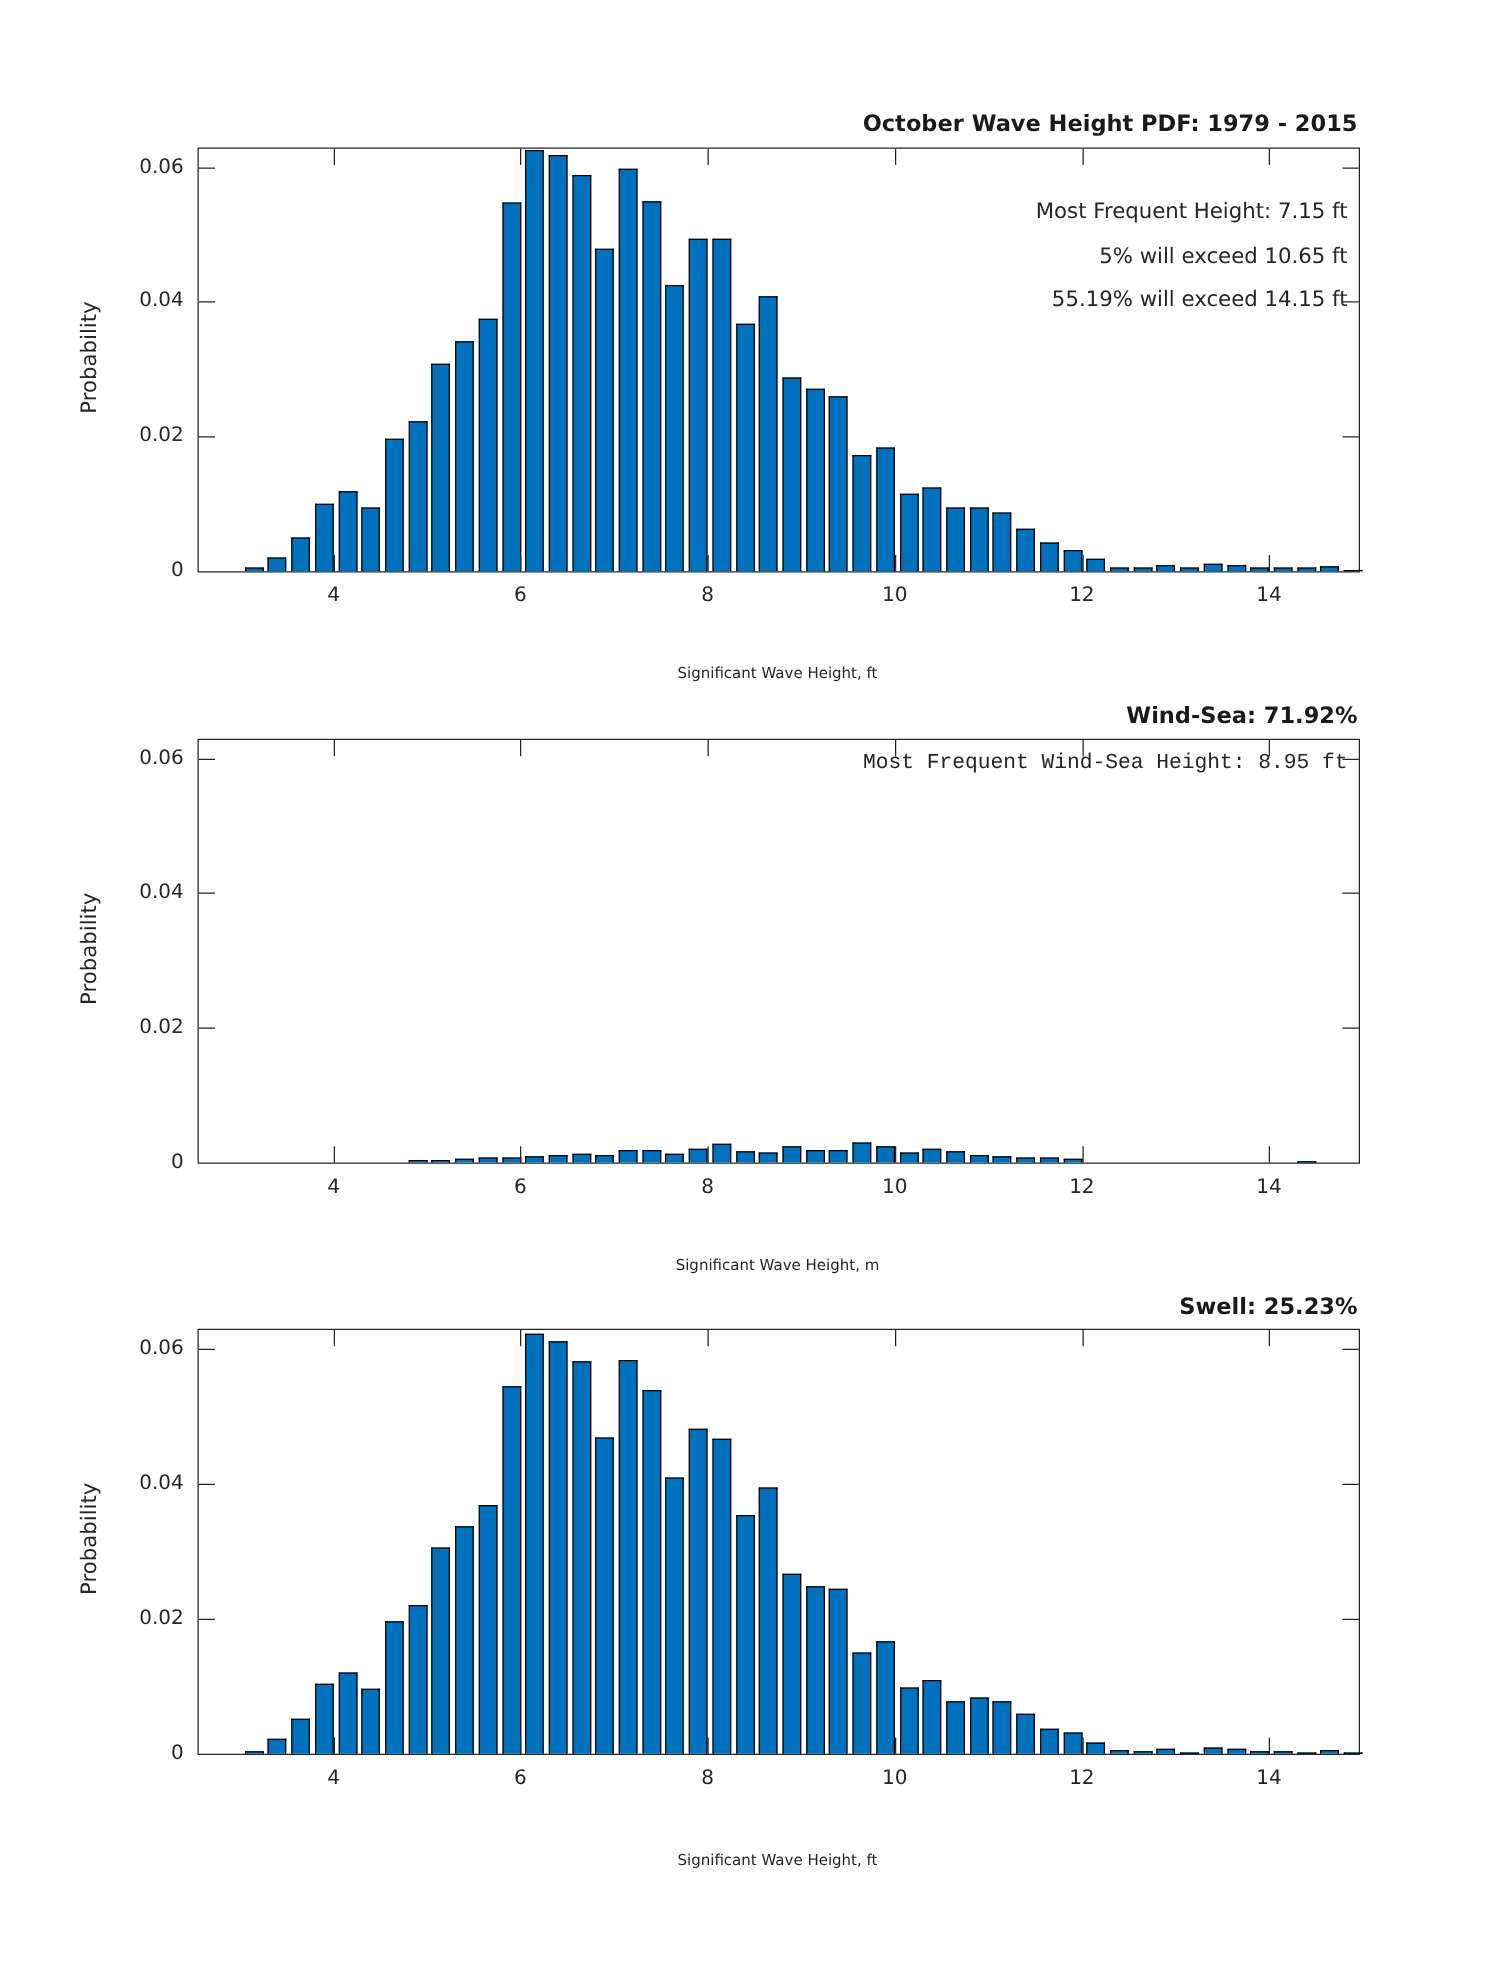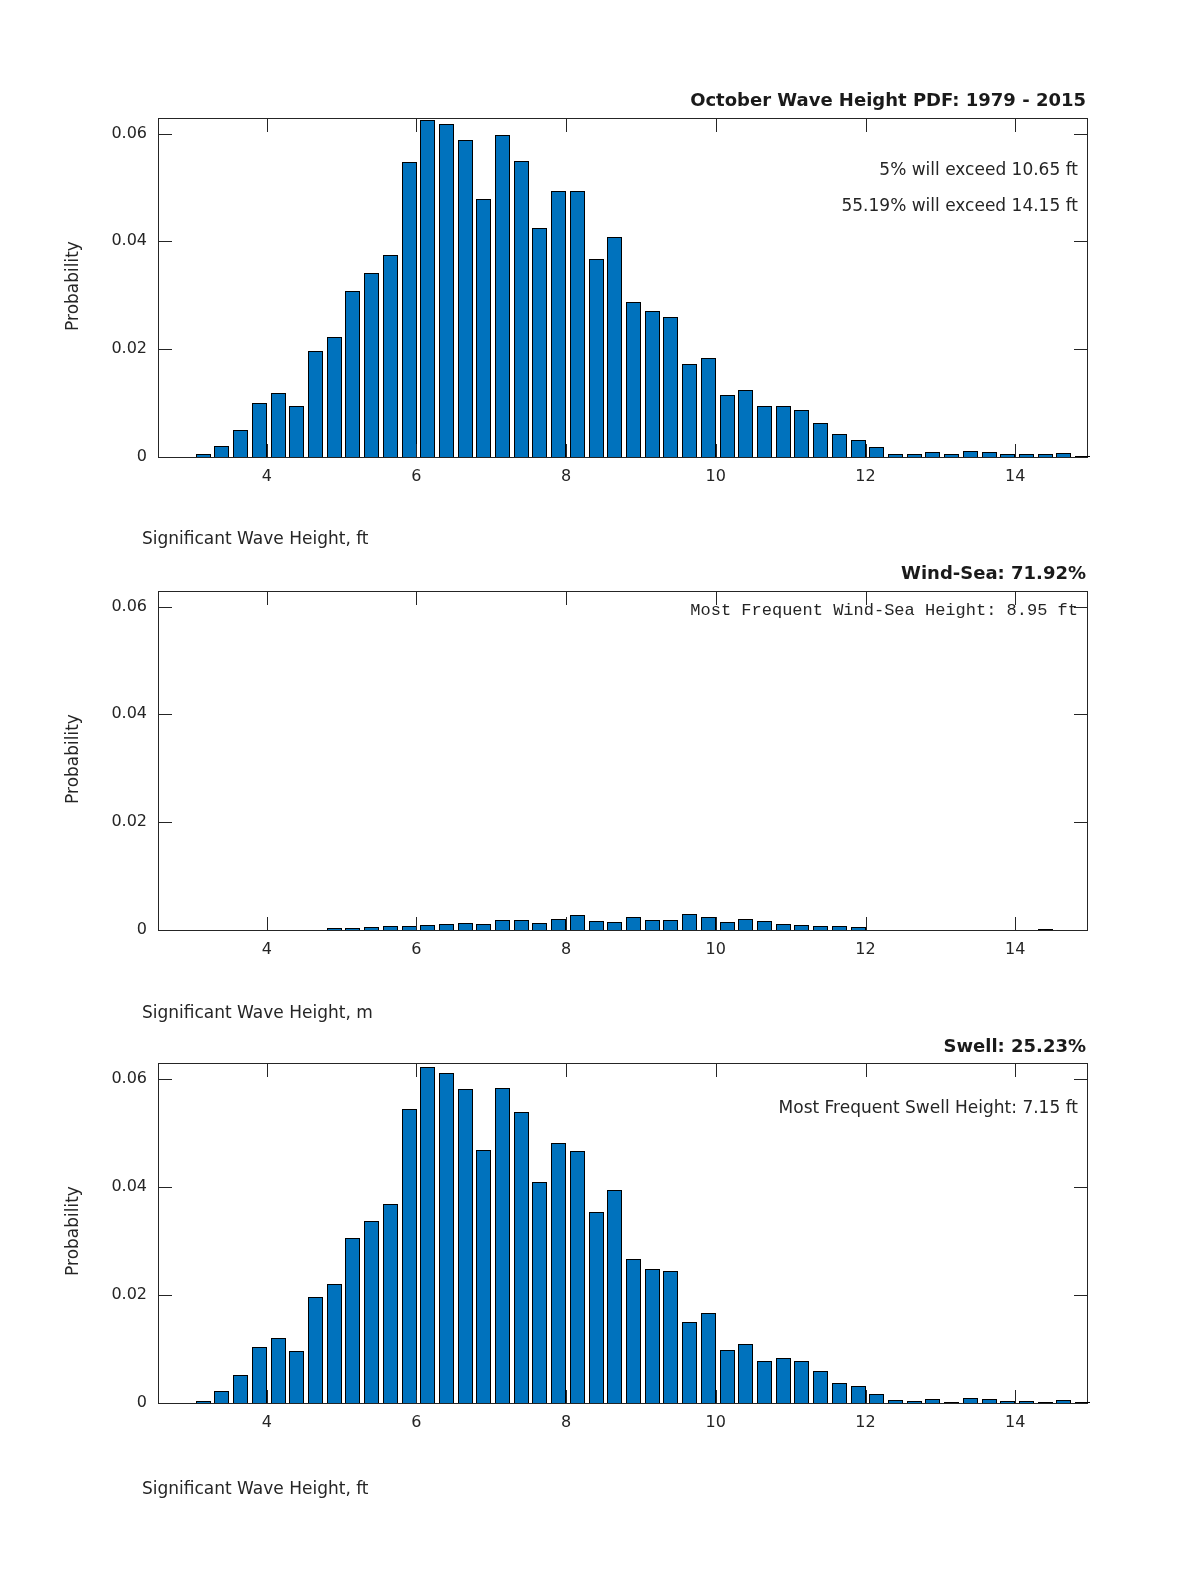"Most Frequent Height: 7.15 ft" div { html: none -> <div>Most Frequent Height: 7.15 ft</div> }
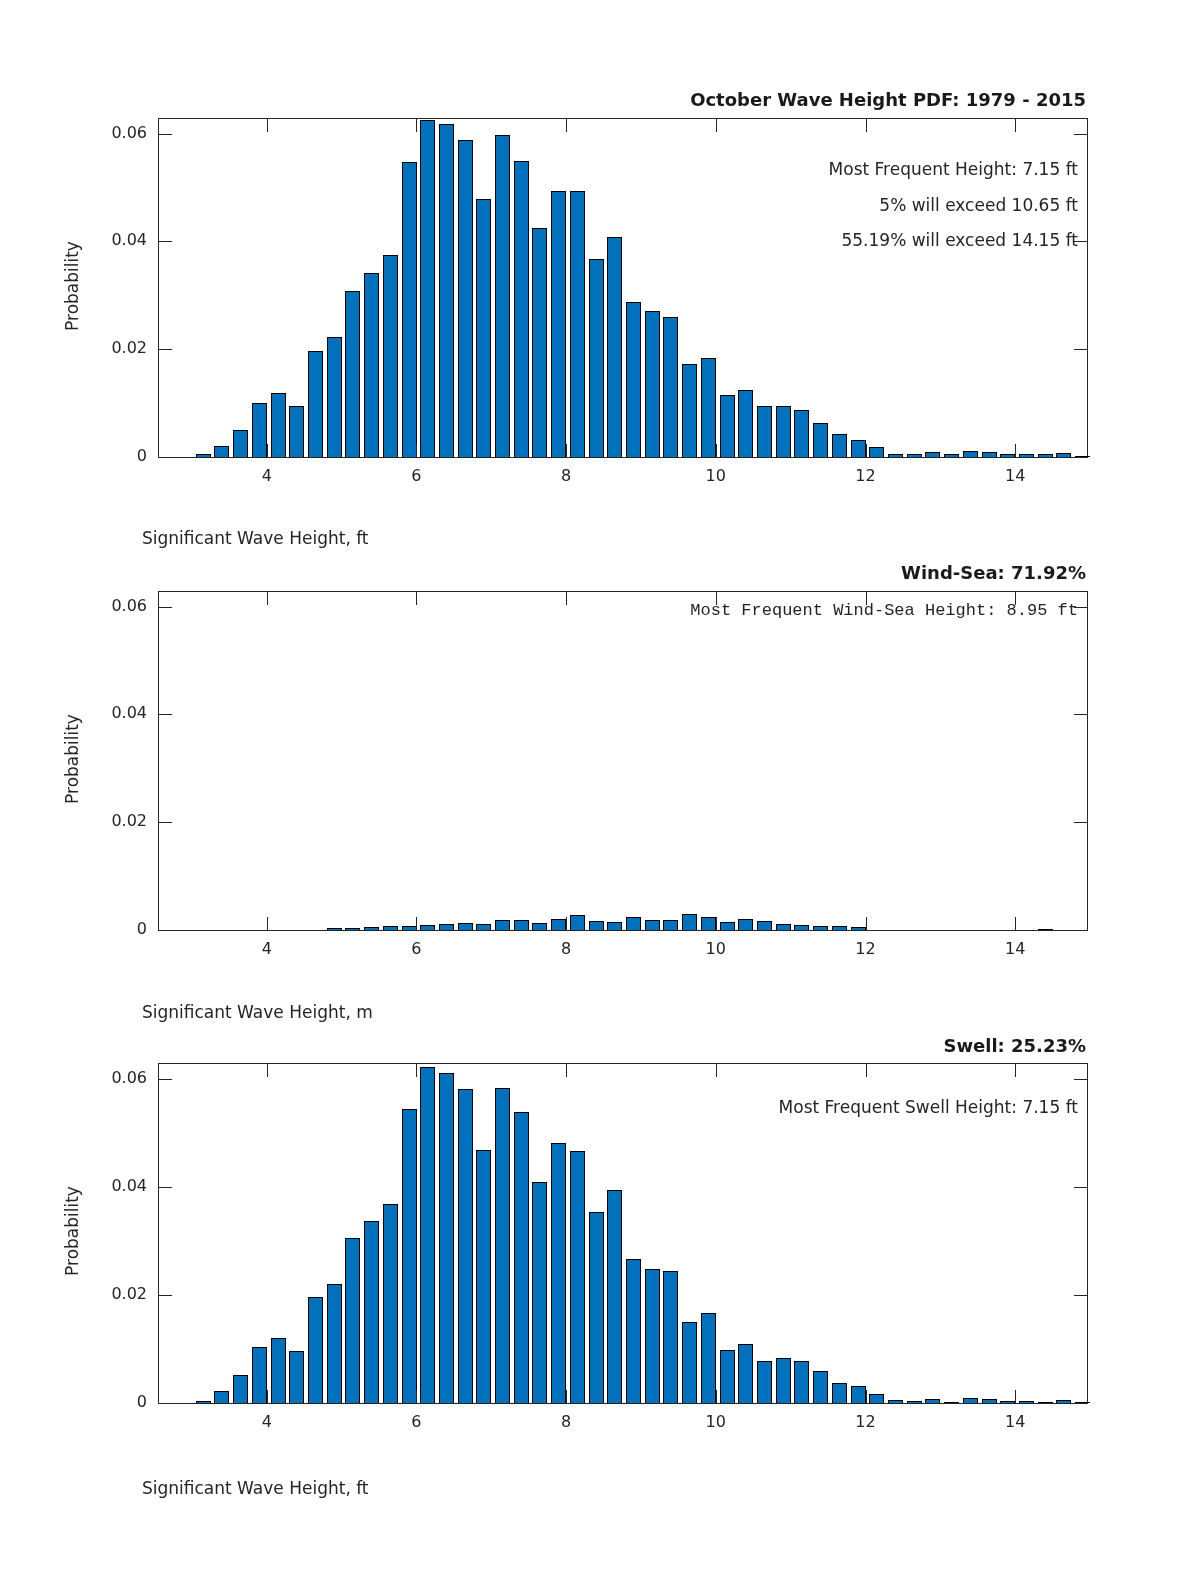"Significant Wave Height, ft" .xlabel { font-size: 17px -> 12px; left: 142px -> 158px; text-align: none -> center }
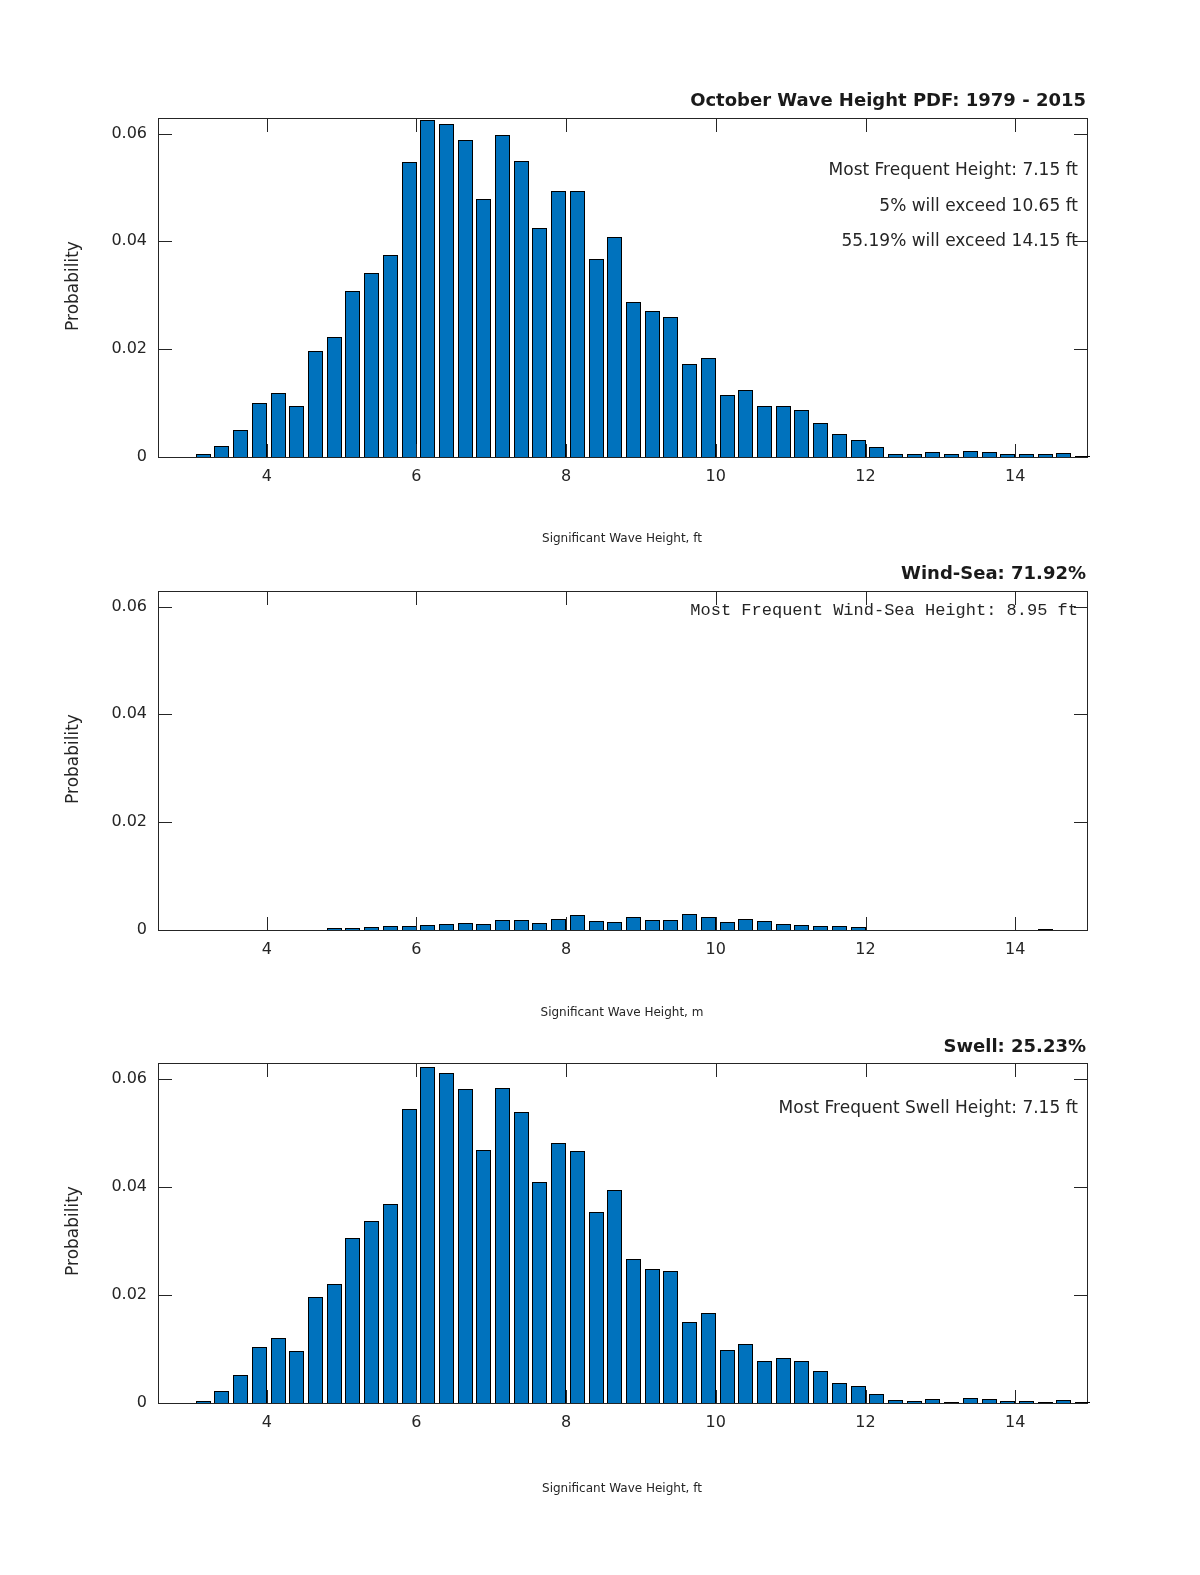"Most Frequent Swell Height: 7.15" div.ann { html: <div> <div>Most Frequent Swell Height: 7.15 ft</div> </div> -> none }
